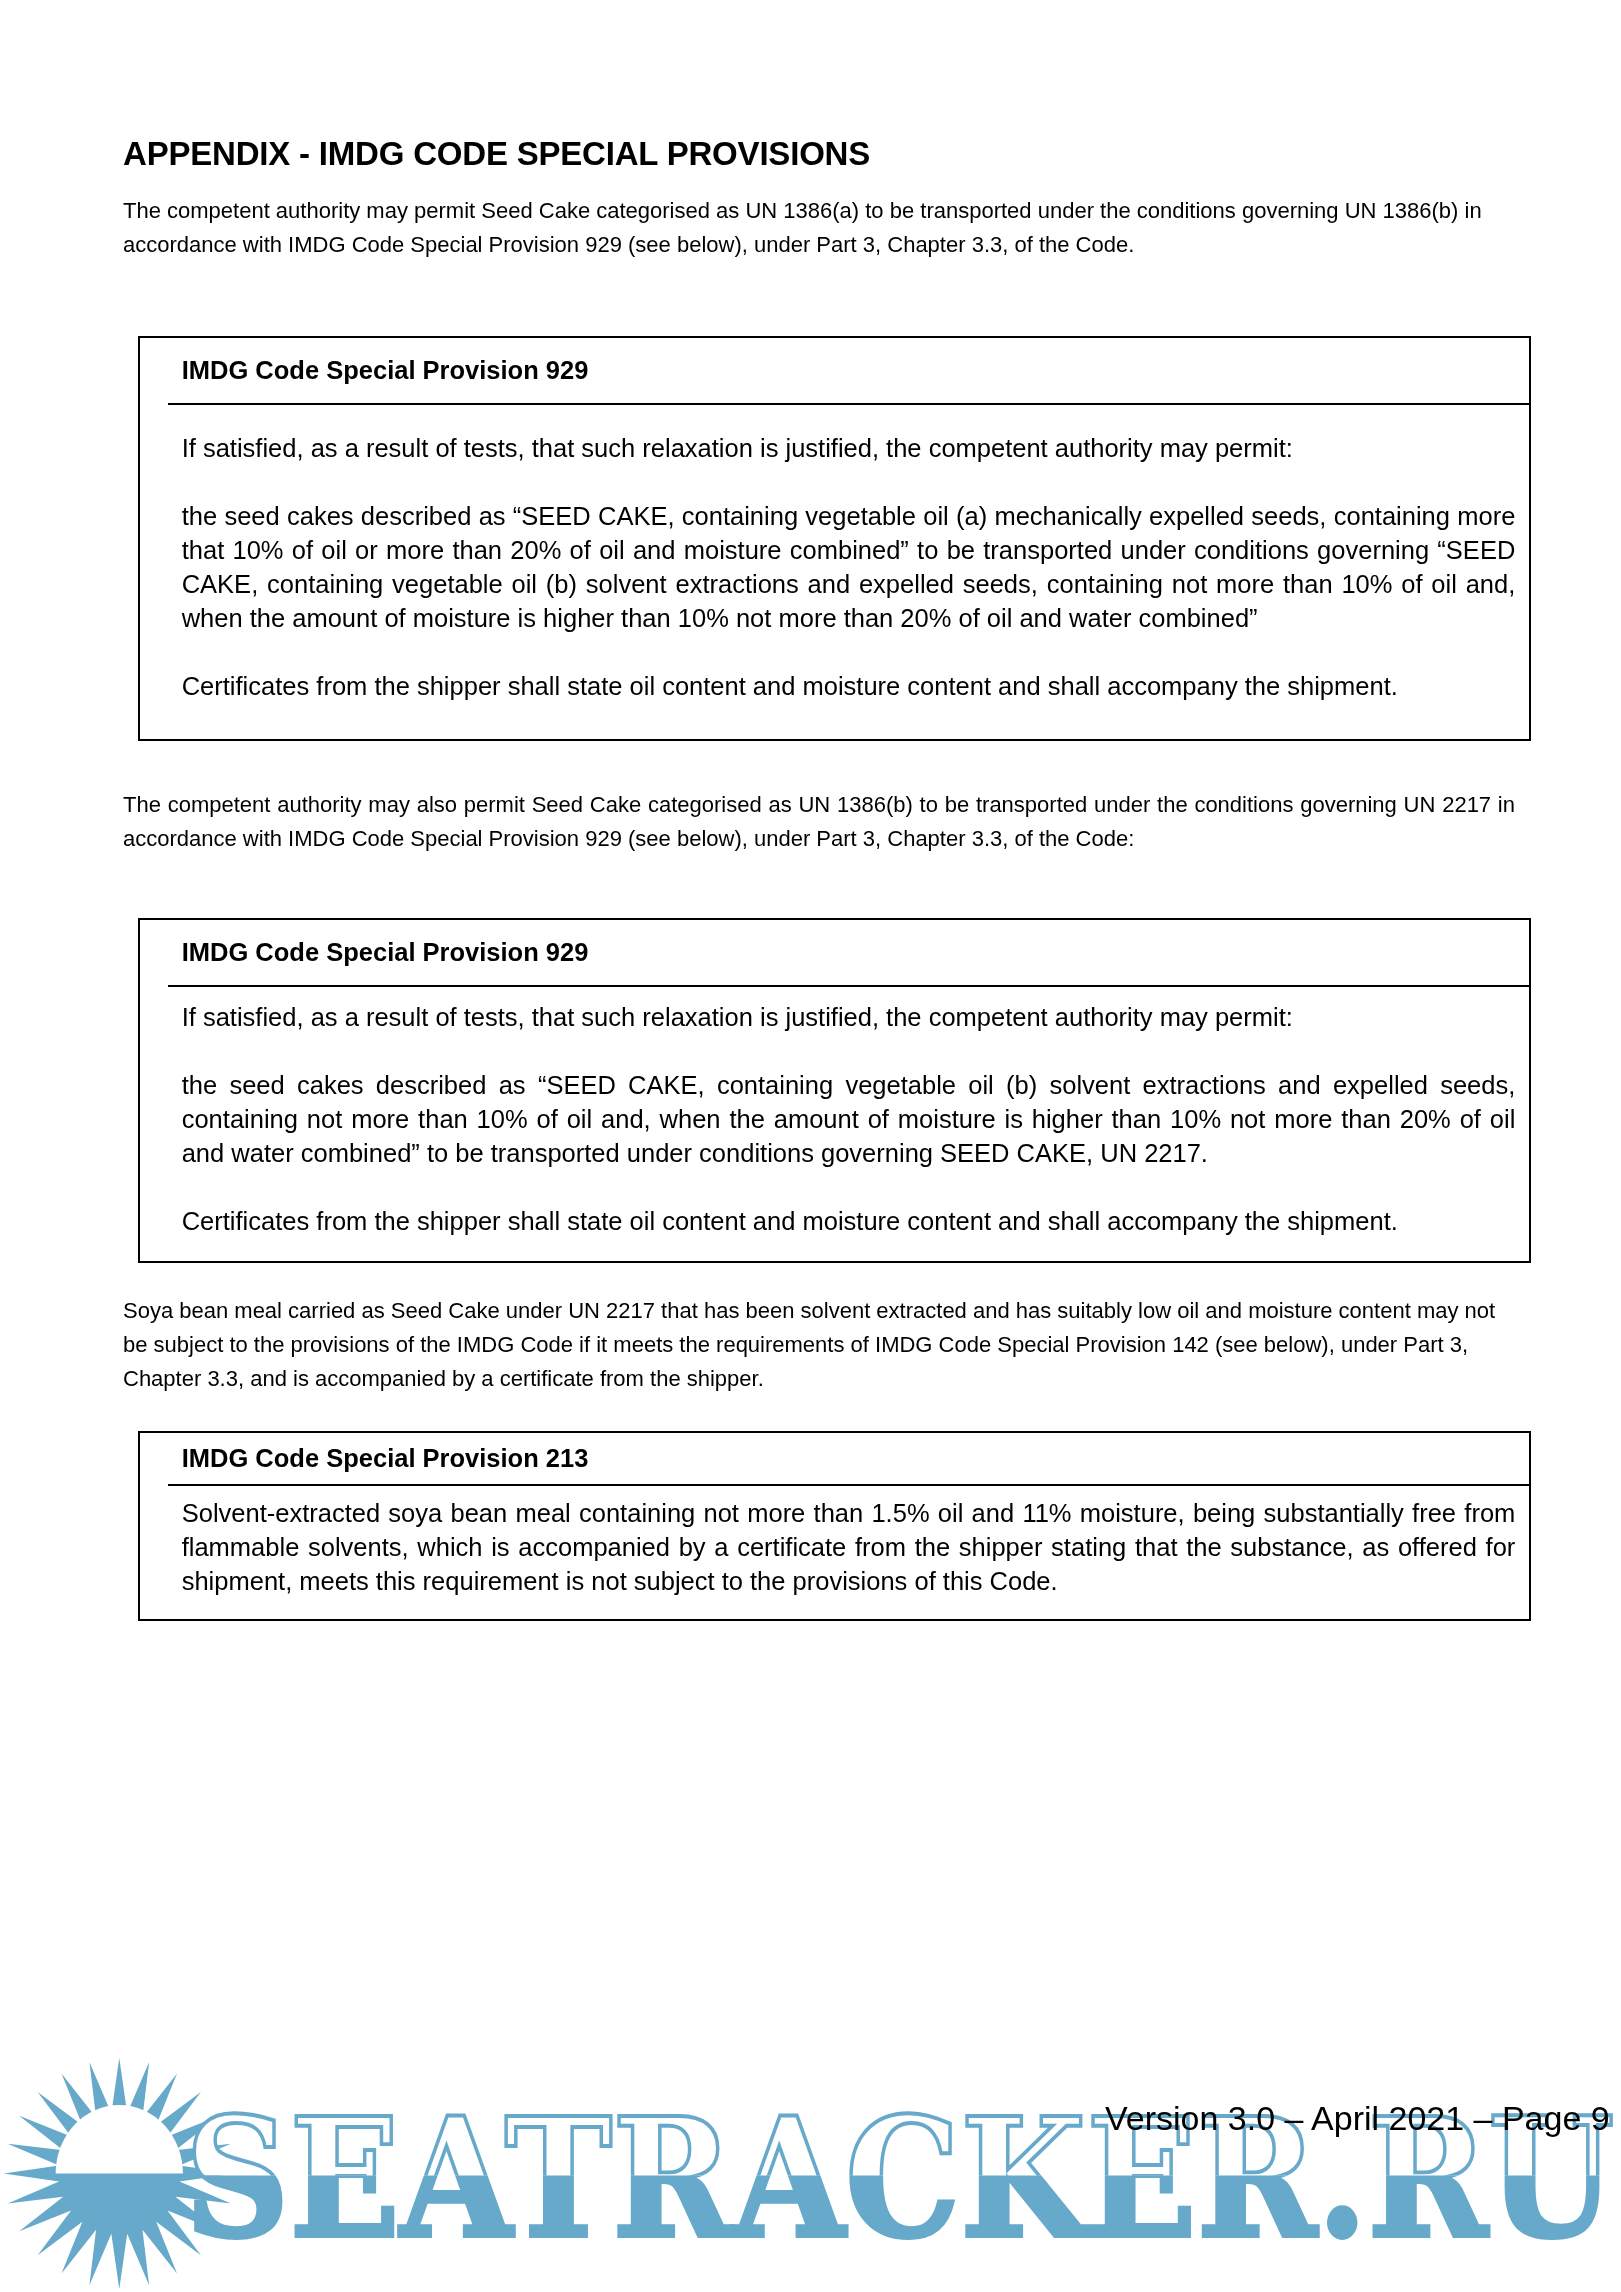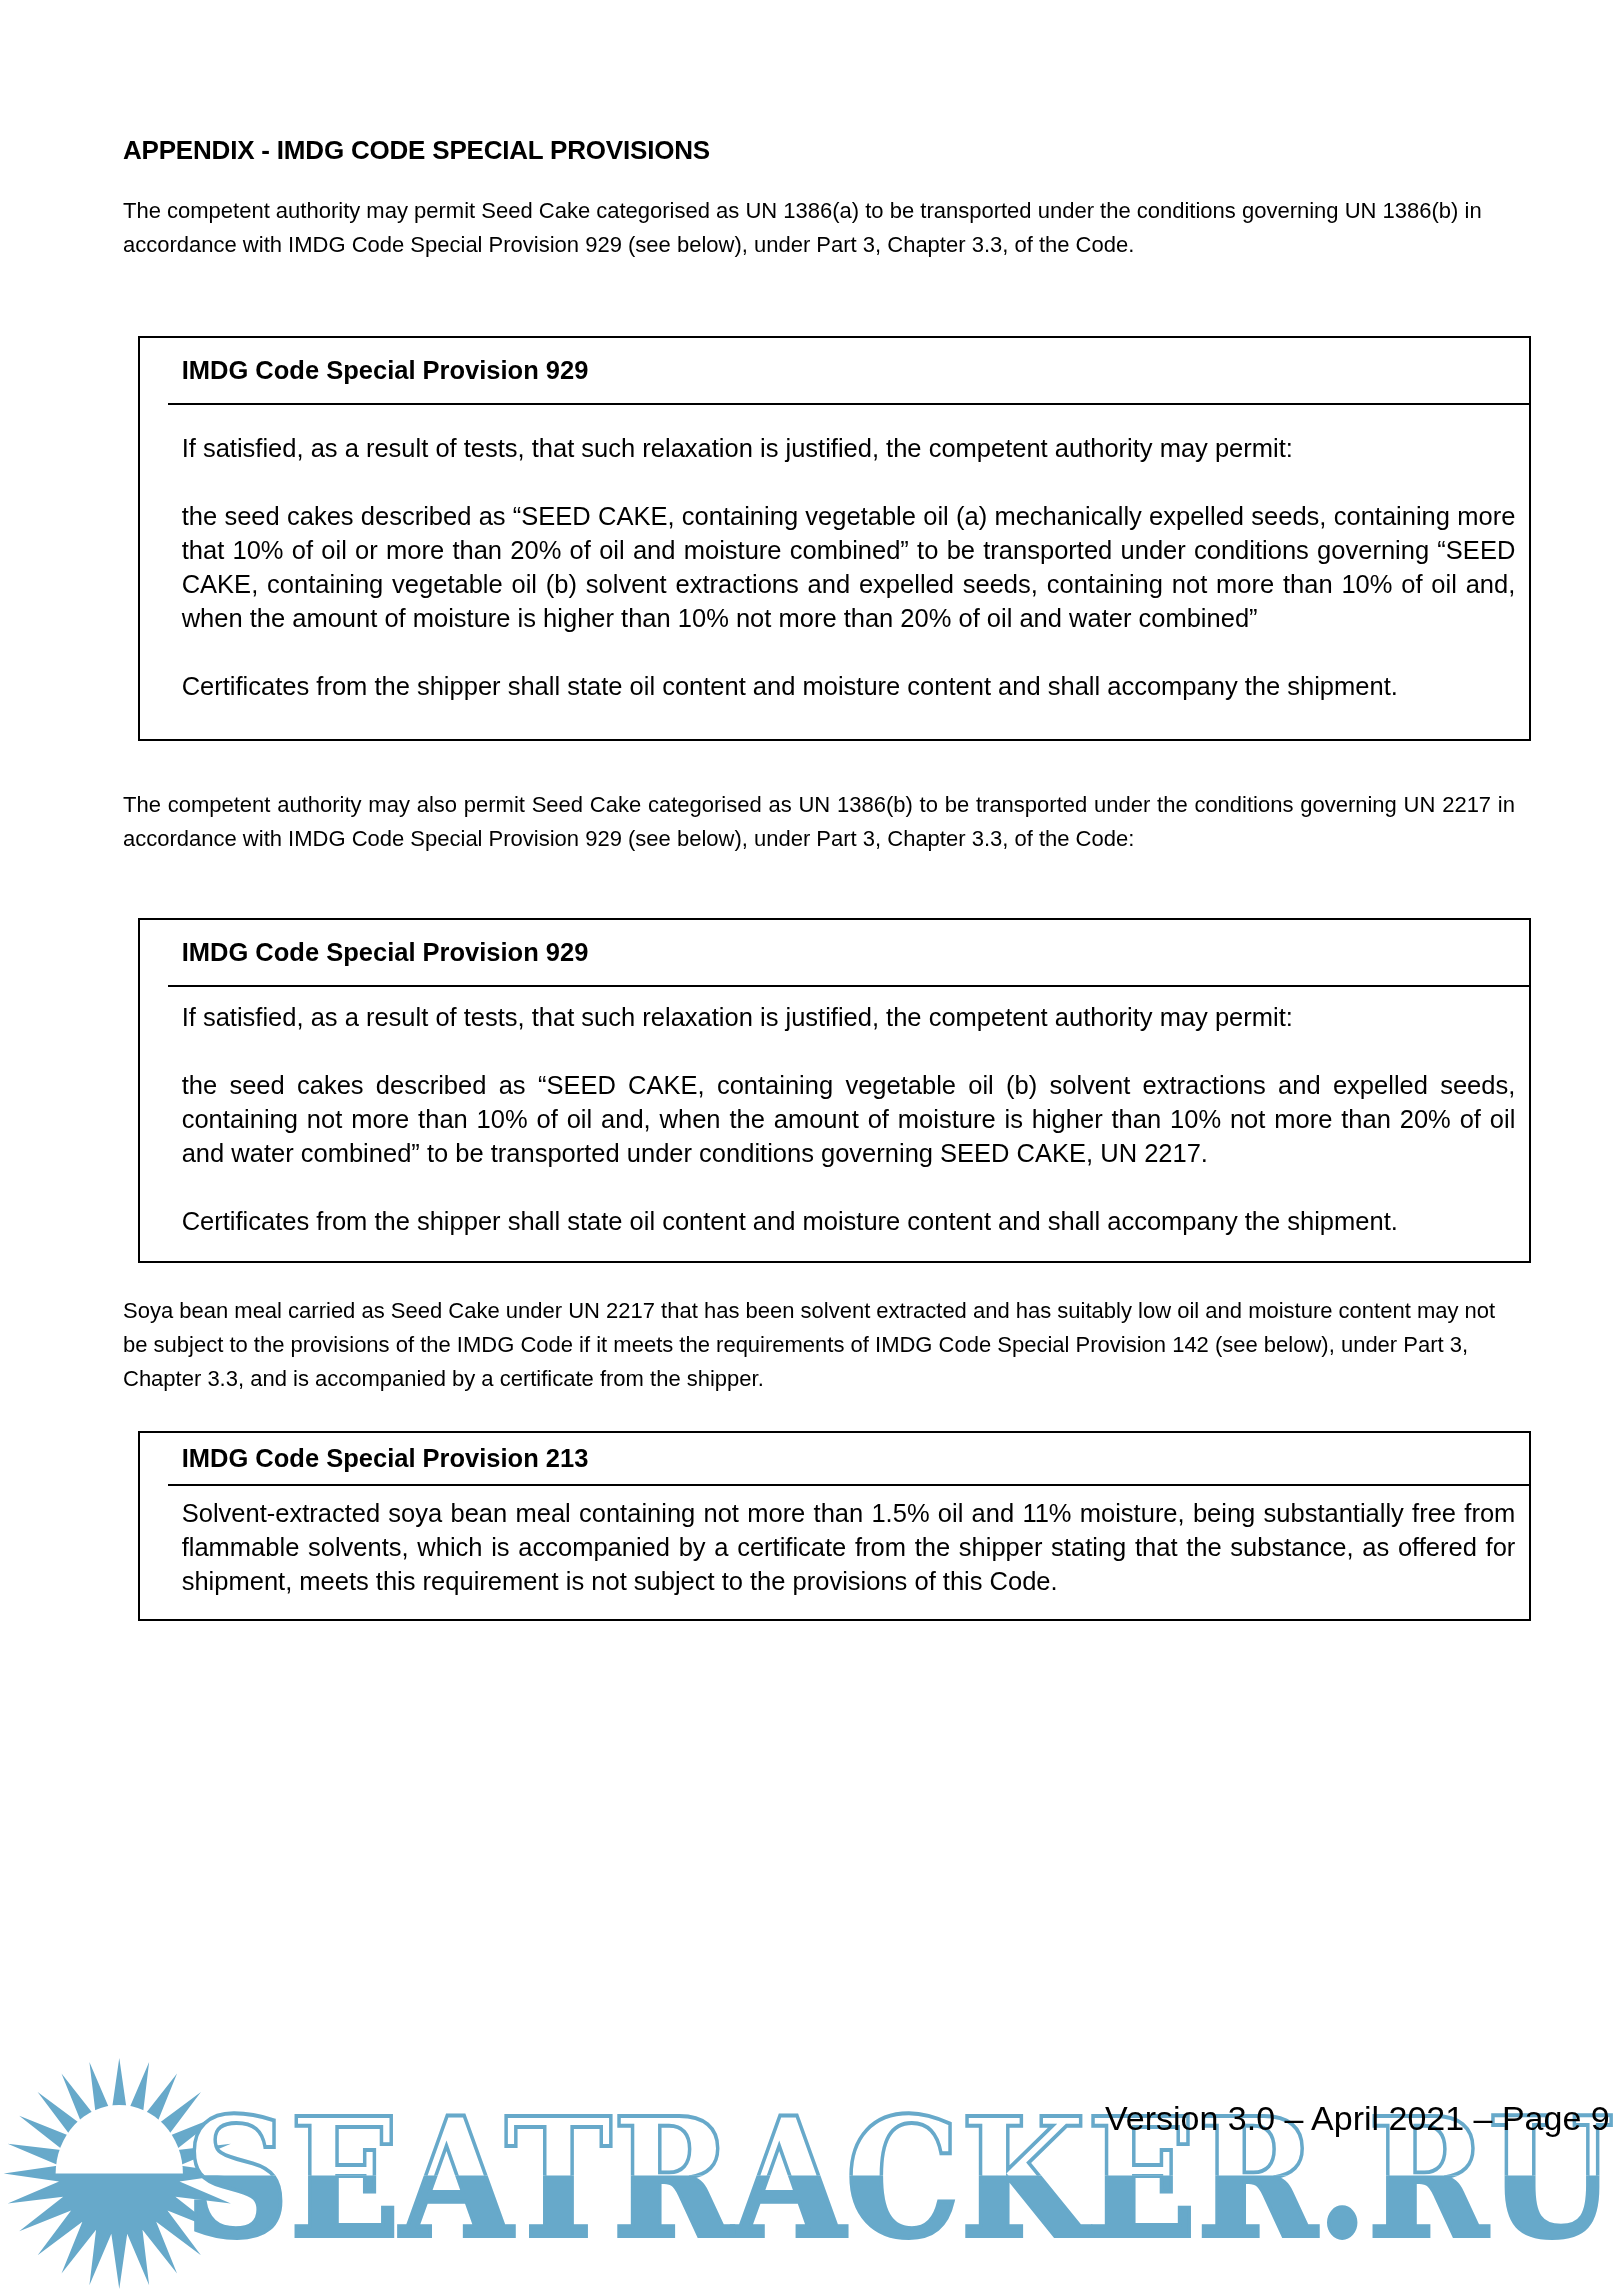"APPENDIX - IMDG CODE SPECIAL" .page-title { font-size: 26px -> 33px }
